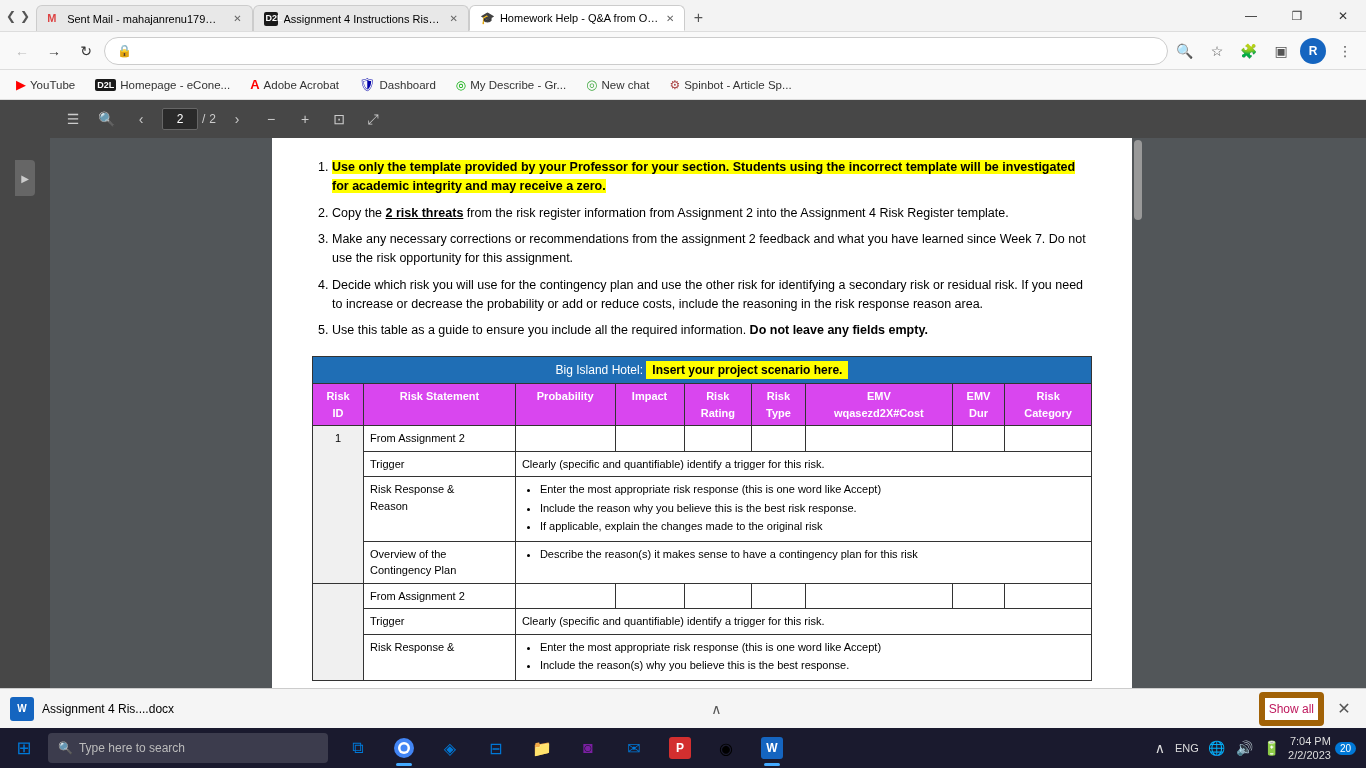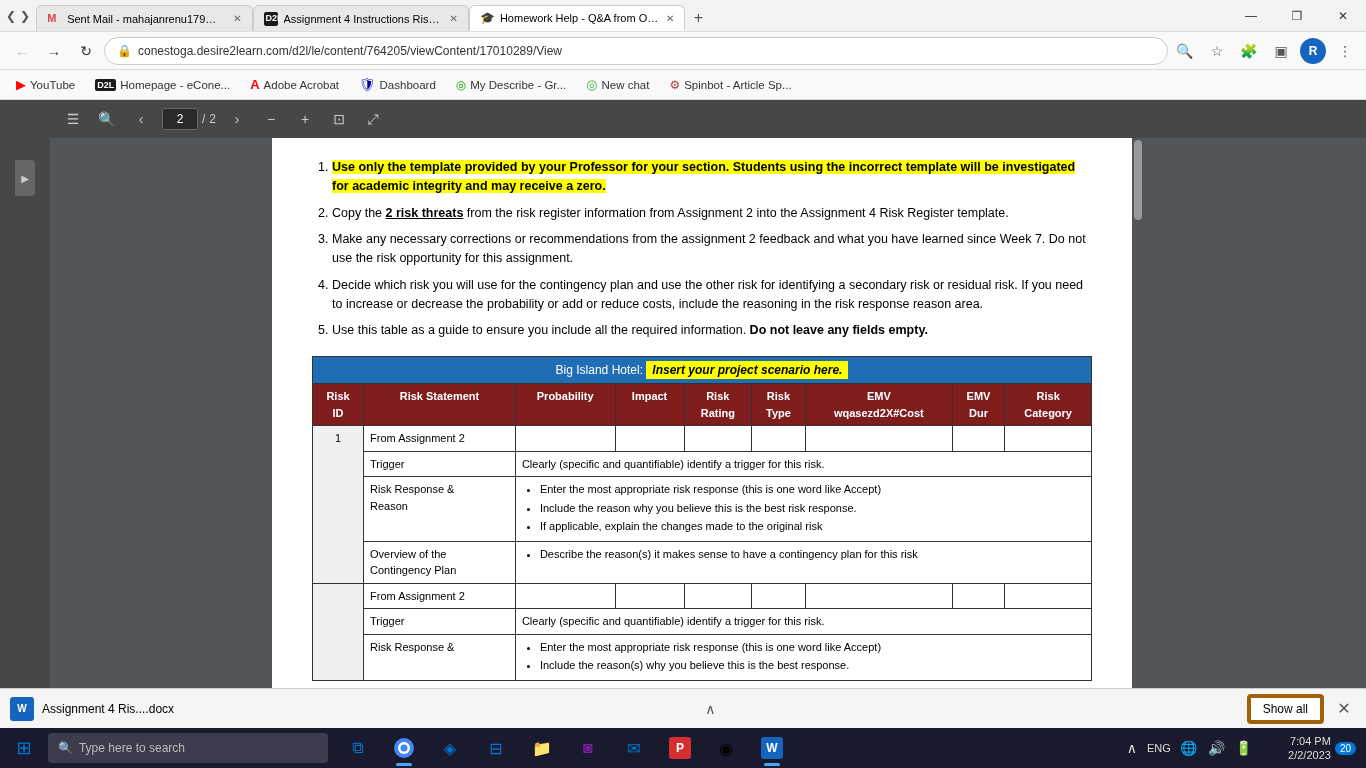"conestoga.desire2learn.com/d2l/le/conten" span.address-text { html: <span>conestoga.desire2learn.com/d2l/le/content/764205/viewContent/17010289/View</span> -> none }
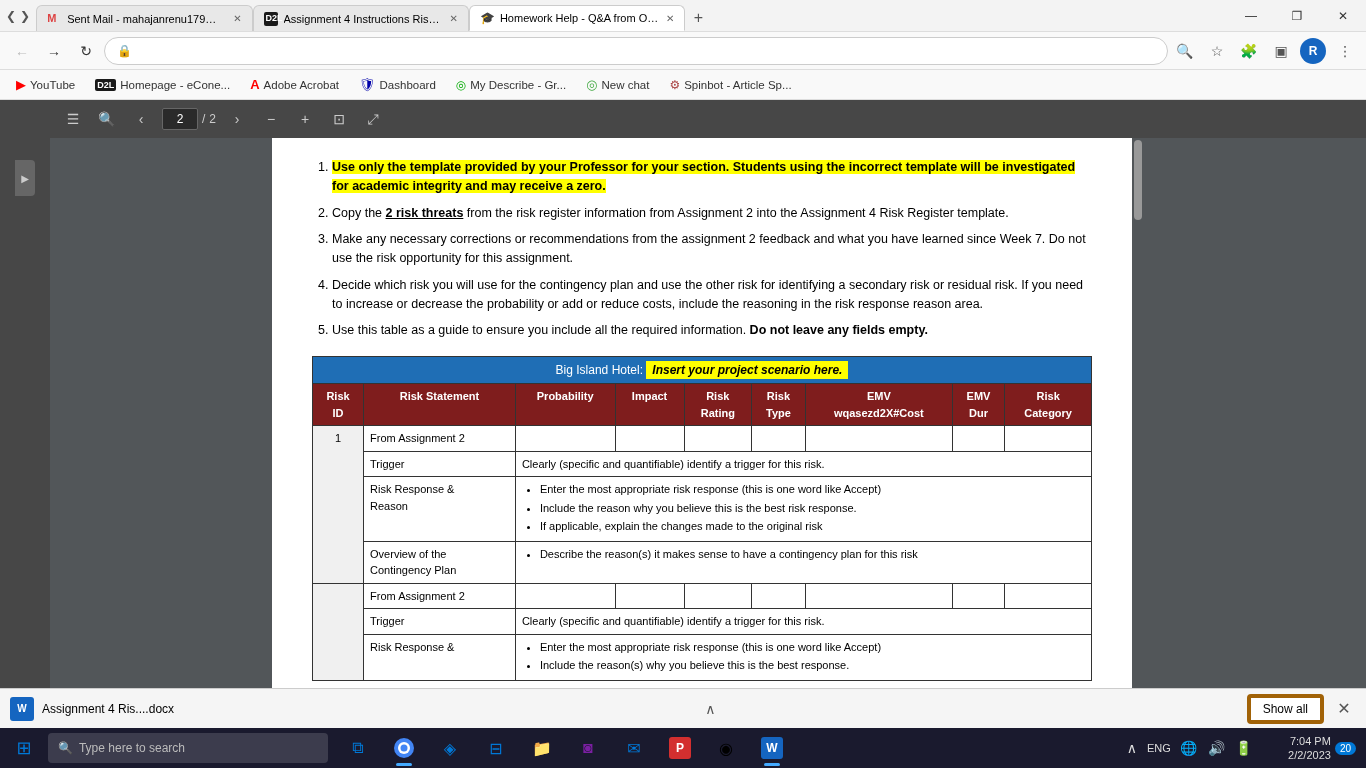"Insert your project scenario here." span { font-style: italic -> none }
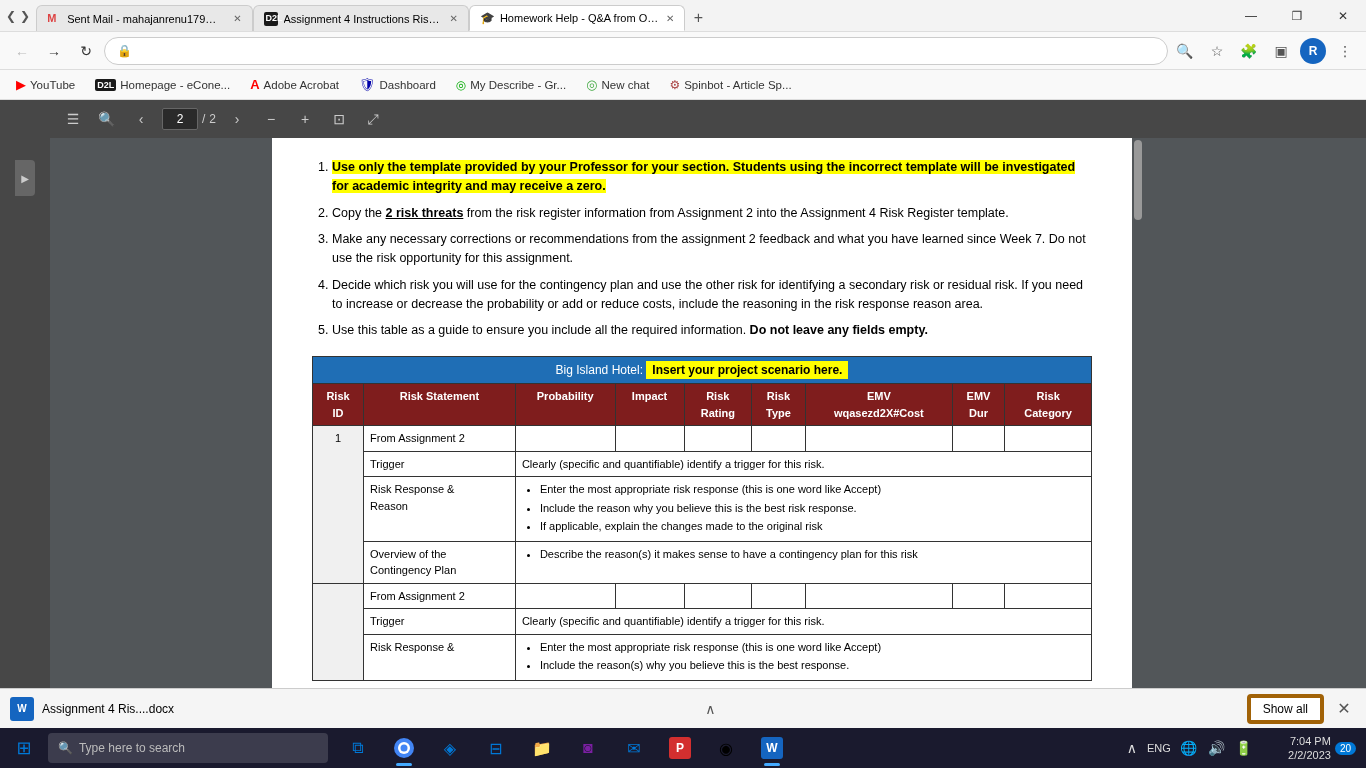"Risk" .col-header { background: #7f1d1d -> #d946ef }
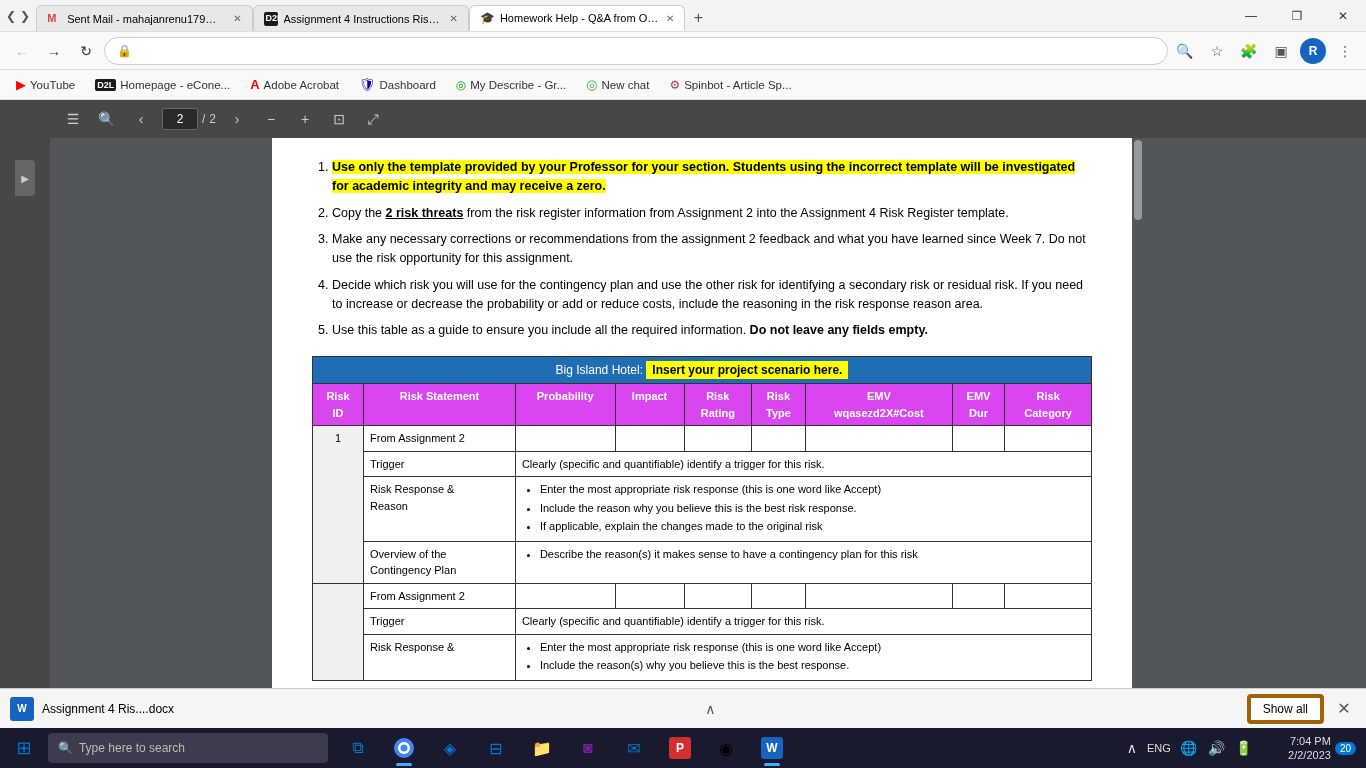"Show all" .show-all-btn { border: 4px solid #a16207 -> 6px solid #a16207; color: #000000 -> #be185d; padding: 4px 12px -> 4px 4px }
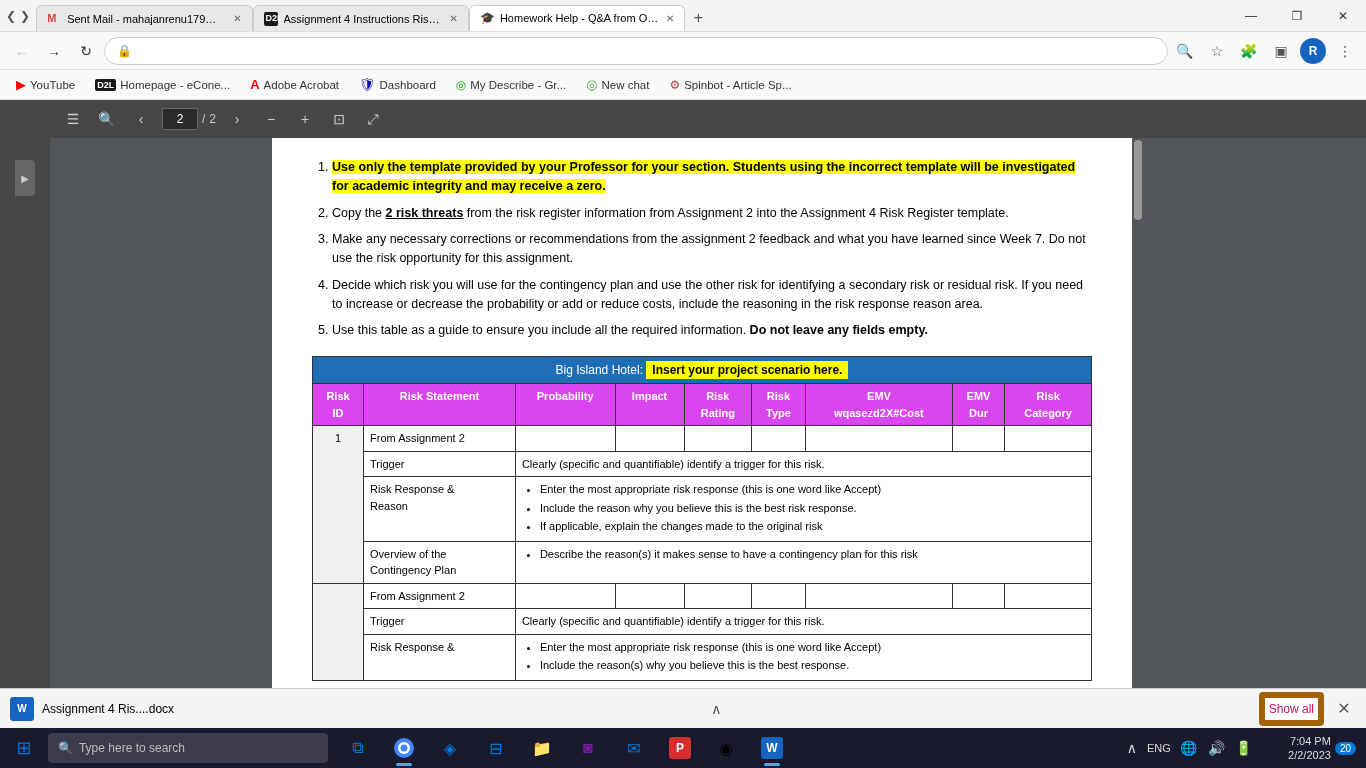"7:04 PM" .tray-time { margin-left: 28px -> none }
